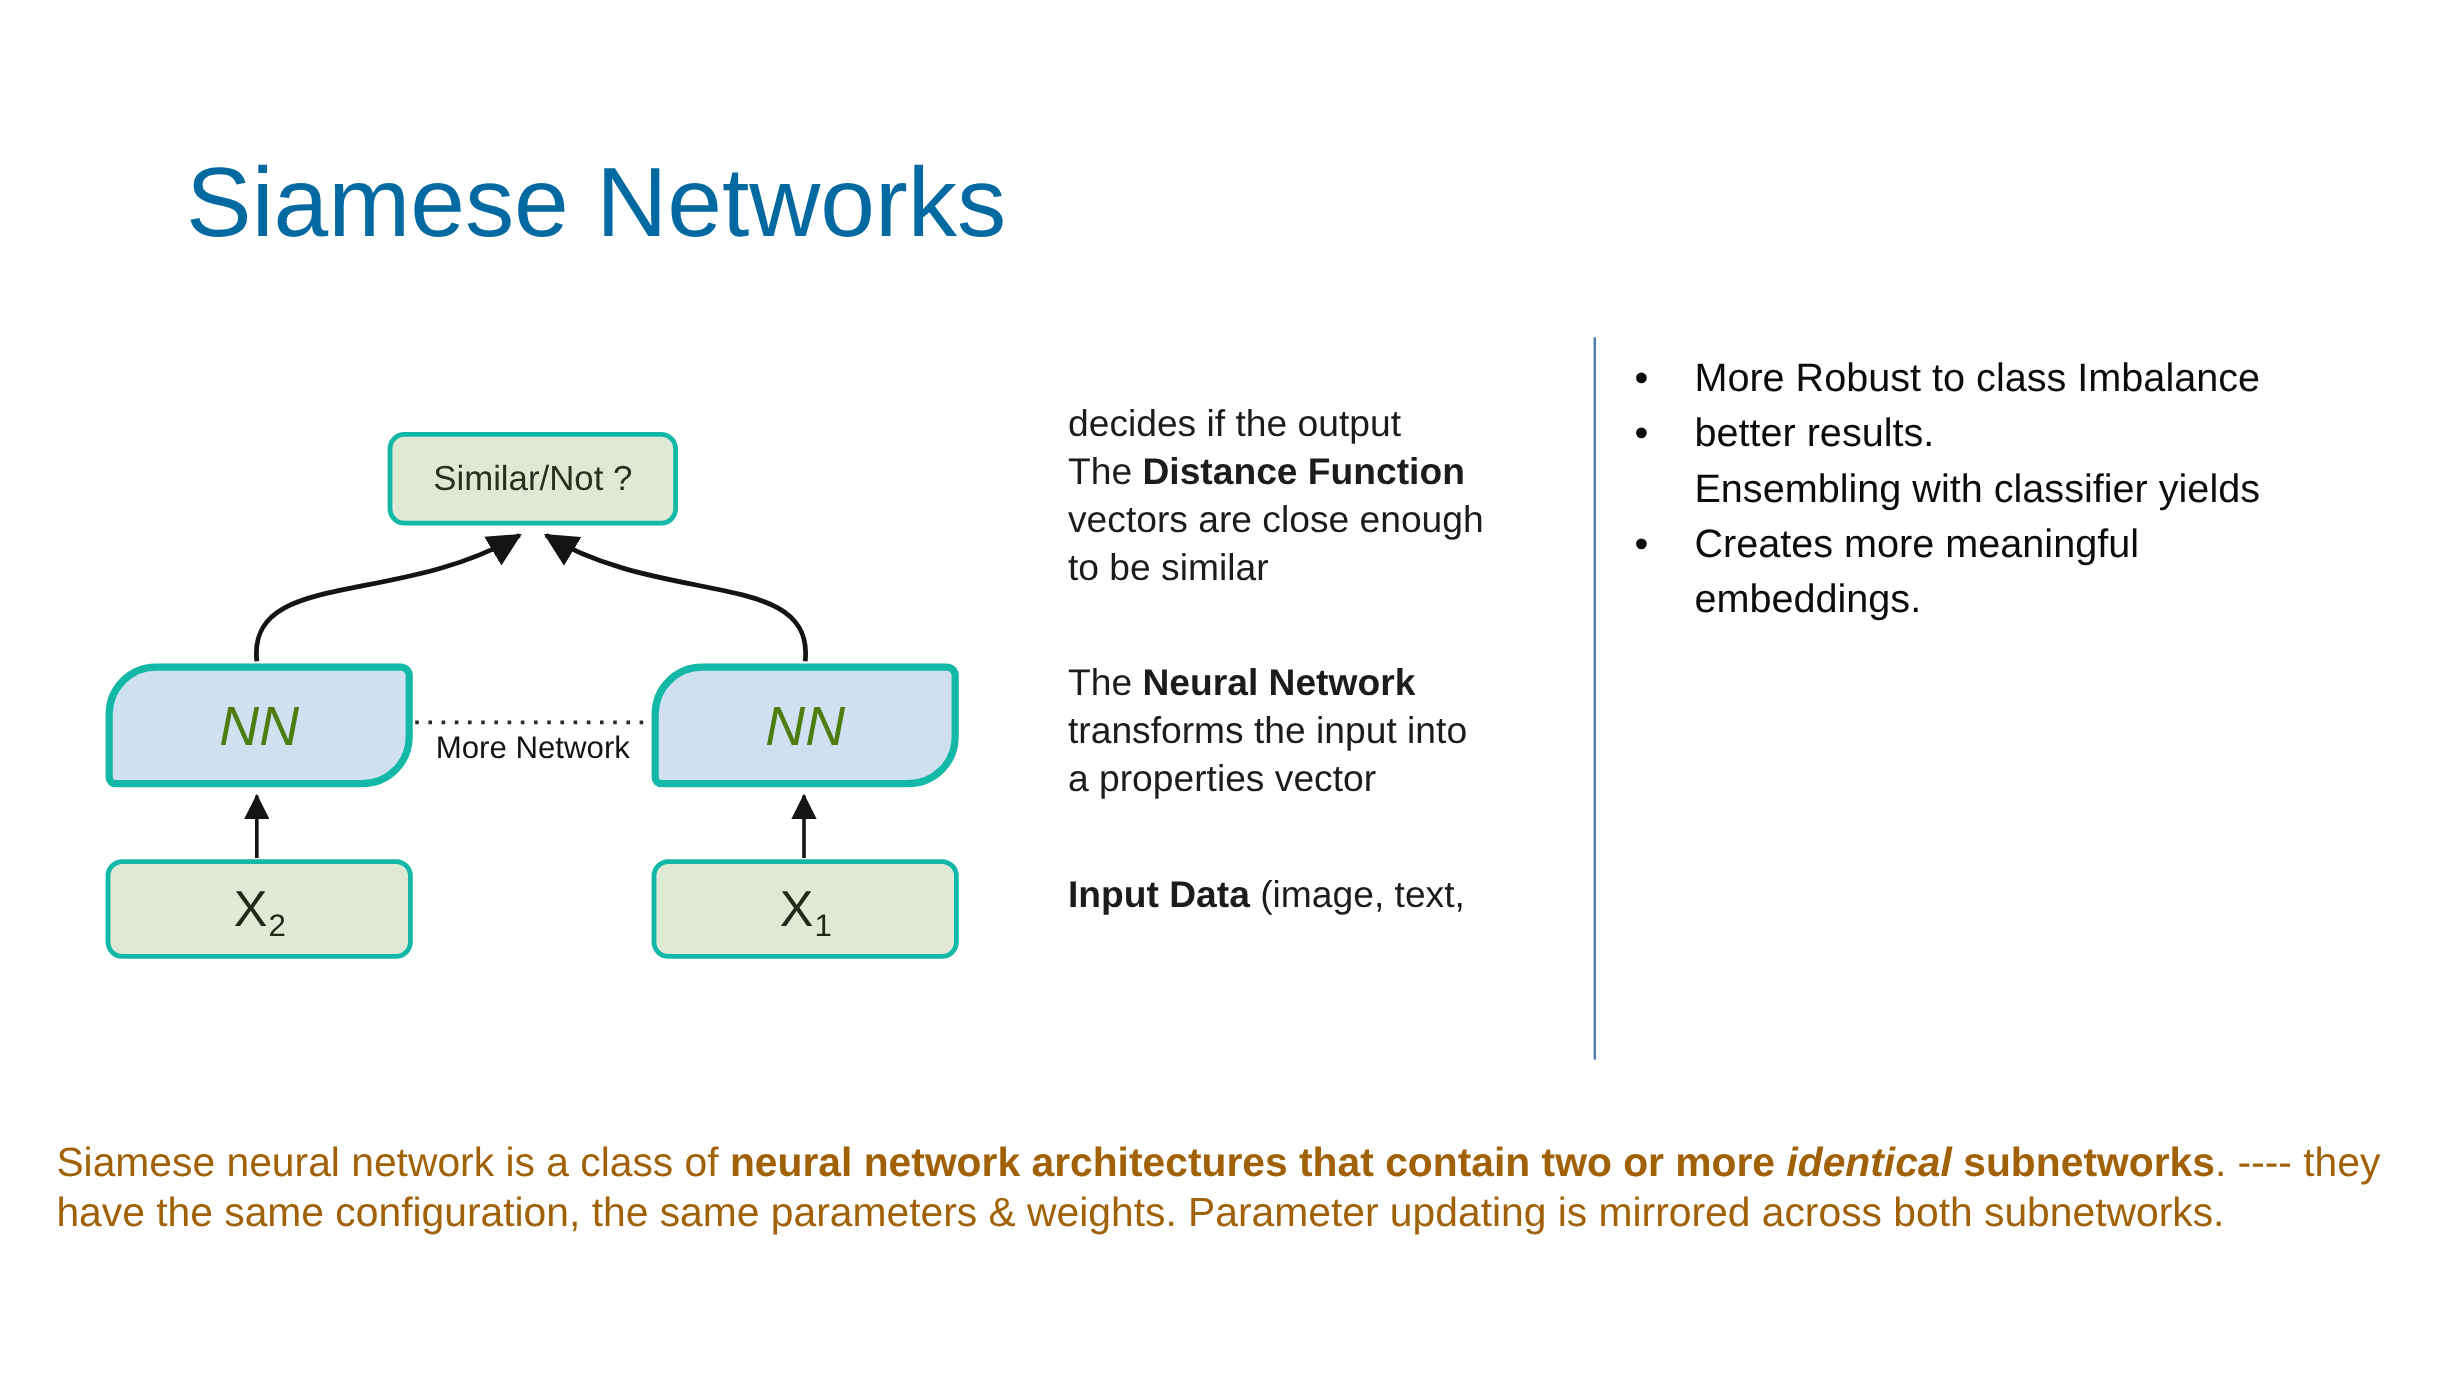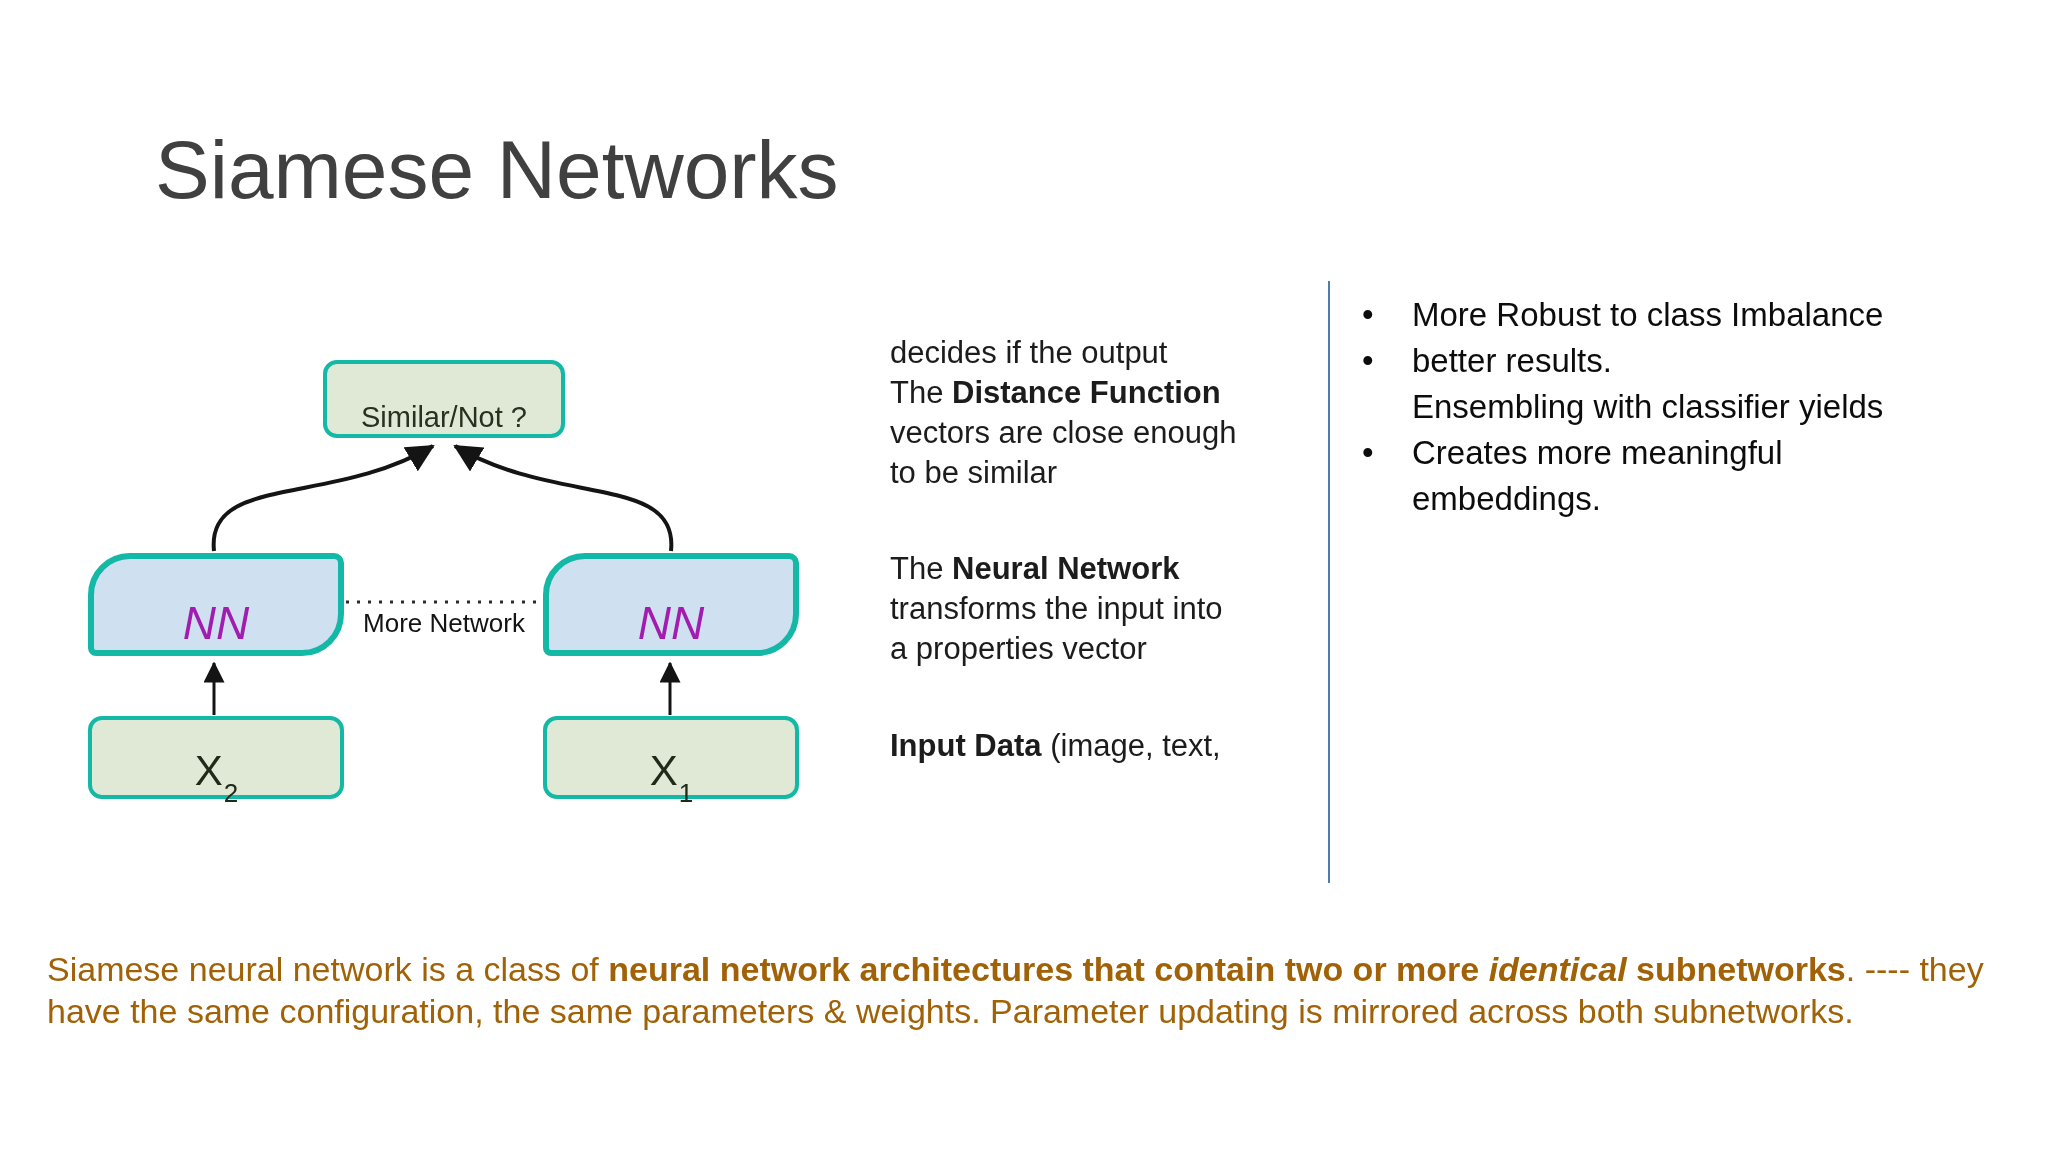"Siamese Networks" .title { color: #404040 -> #0369a1 }
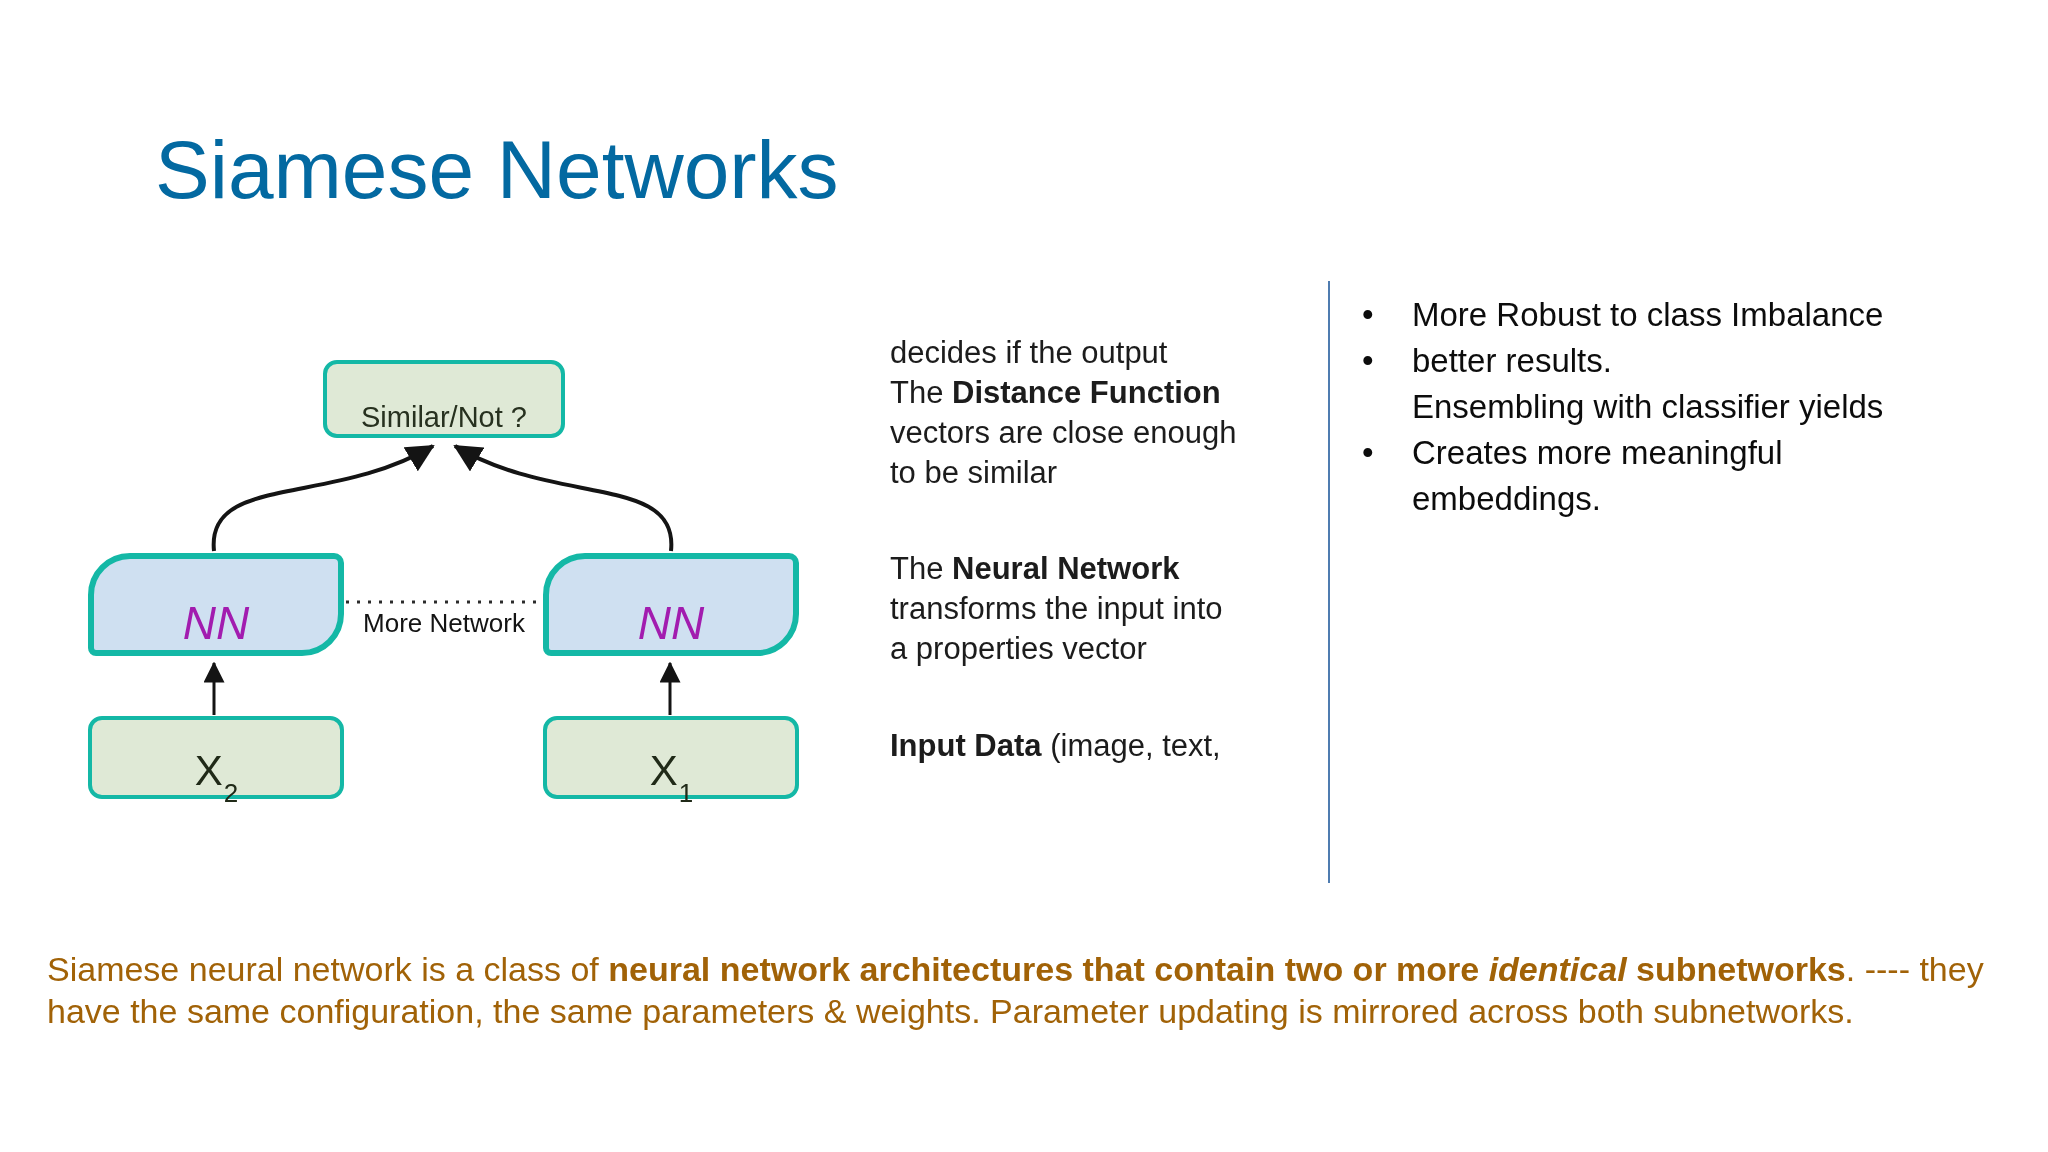"Similar/Not ?" .box { align-items: flex-end -> center }
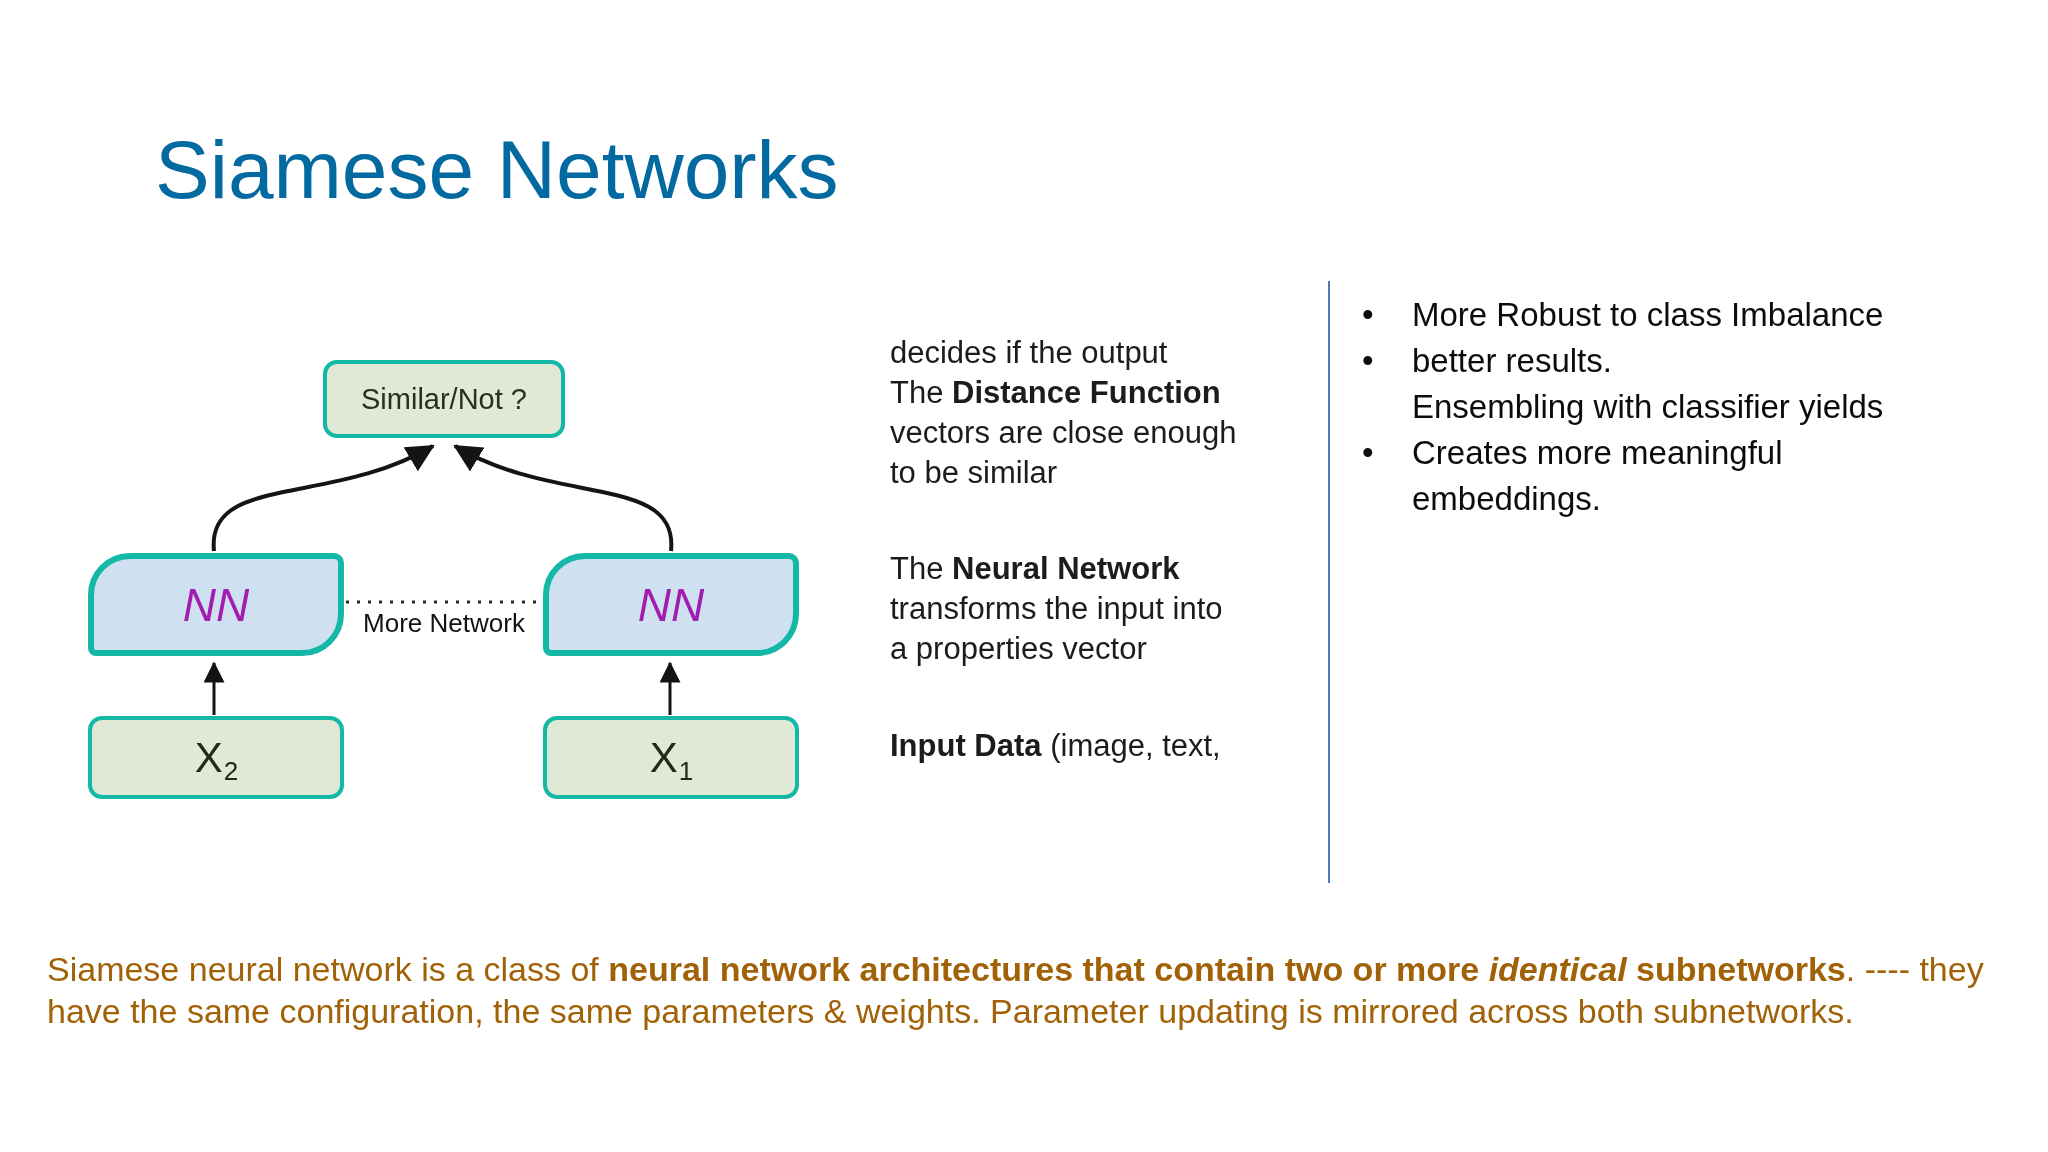"NN" .nn-box { color: #a21caf -> #4d7c0f }
